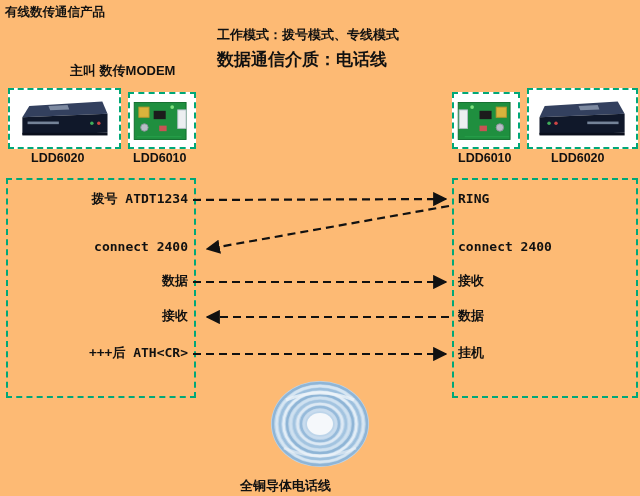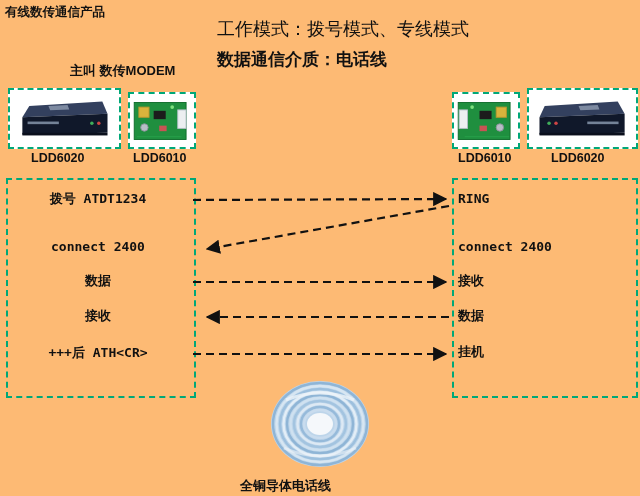"工作模式：拨号模式、专线模式" .mode-line1 { font-size: 18px -> 13px; font-weight: normal -> bold; top: 17px -> 26px }
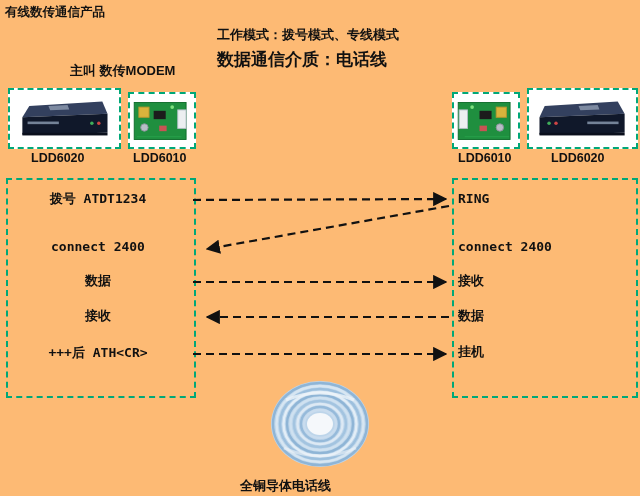"拨号 ATDT1234" .flow-left { text-align: center -> right }
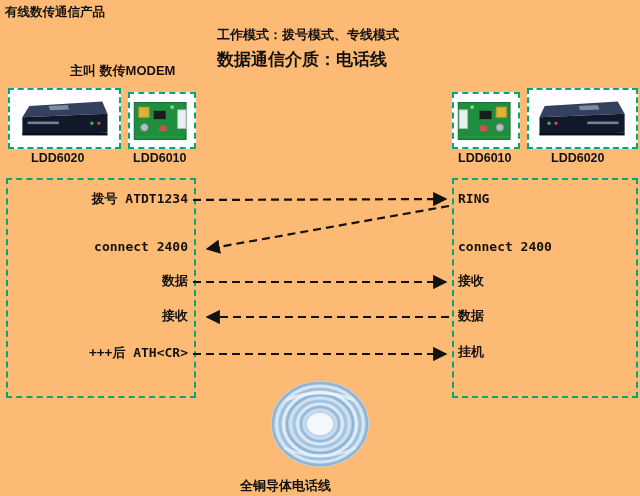"挂机" div.abs { font-family: Liberation Mono, monospace -> none }
